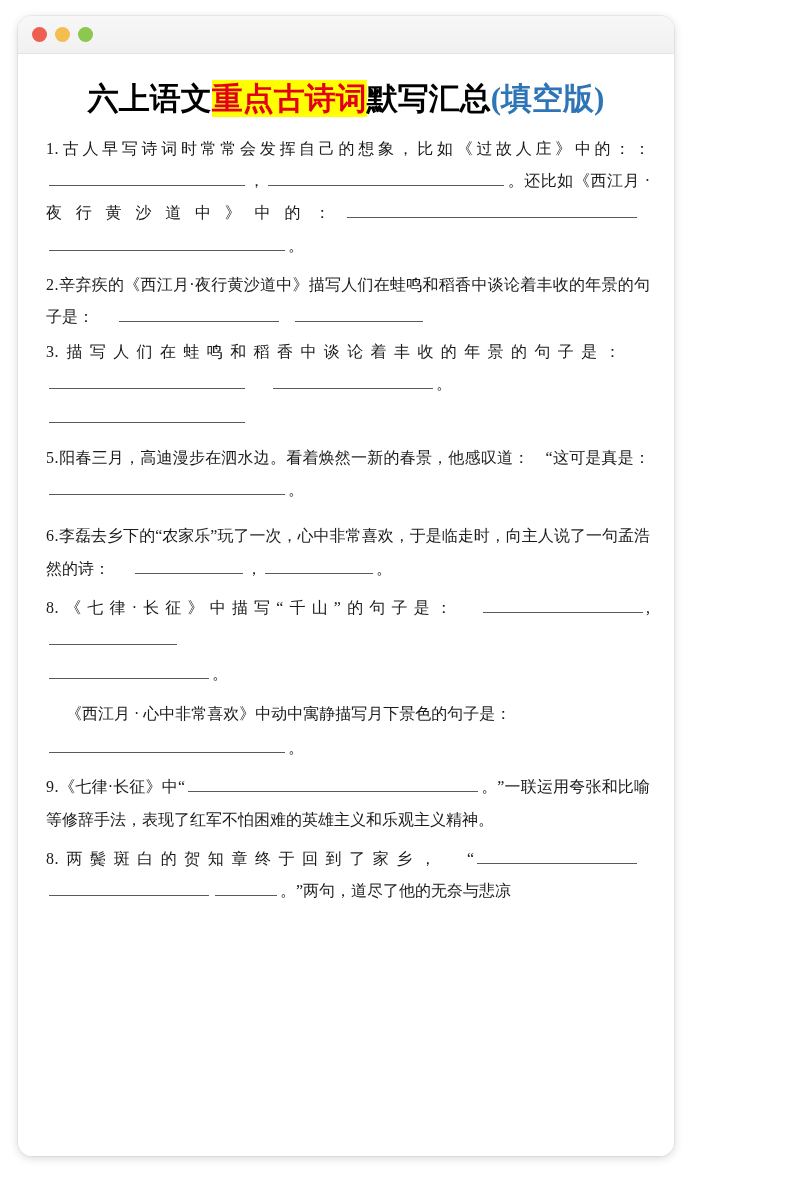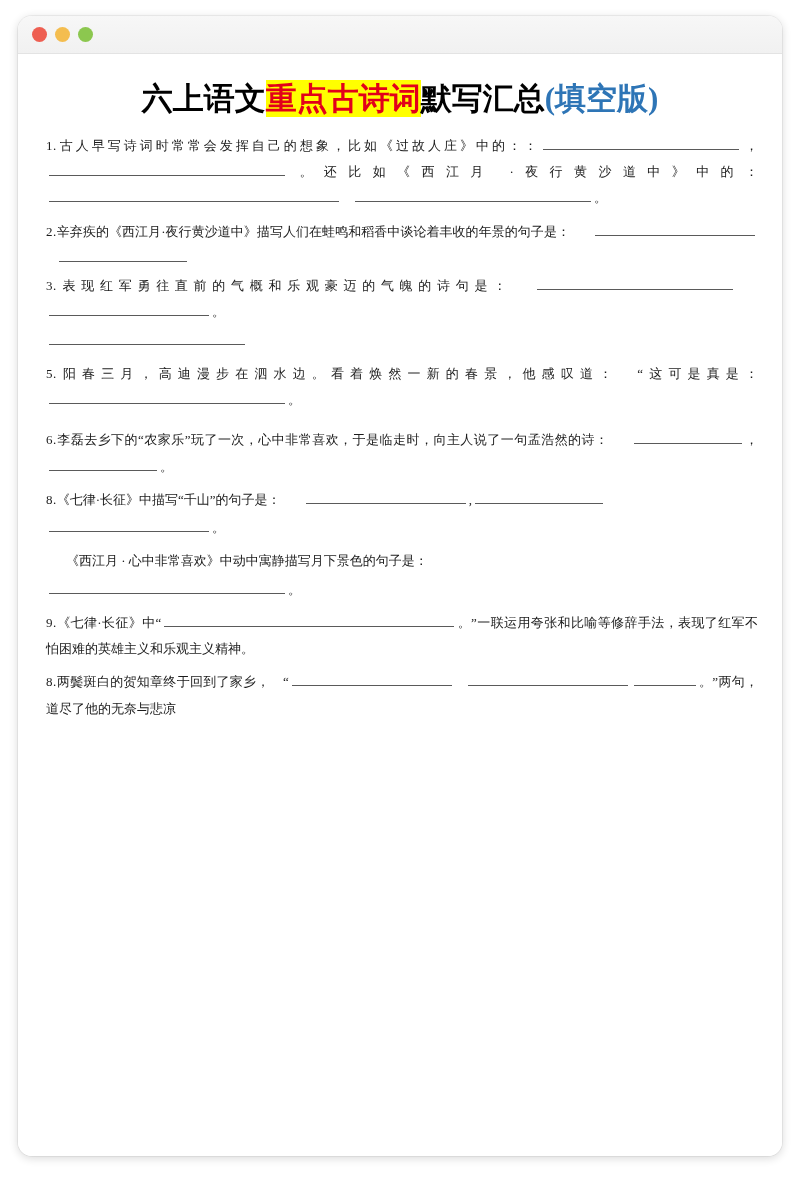"六上语文重点古诗词默写汇总(填空版)" .window-card { width: 764px -> 656px }
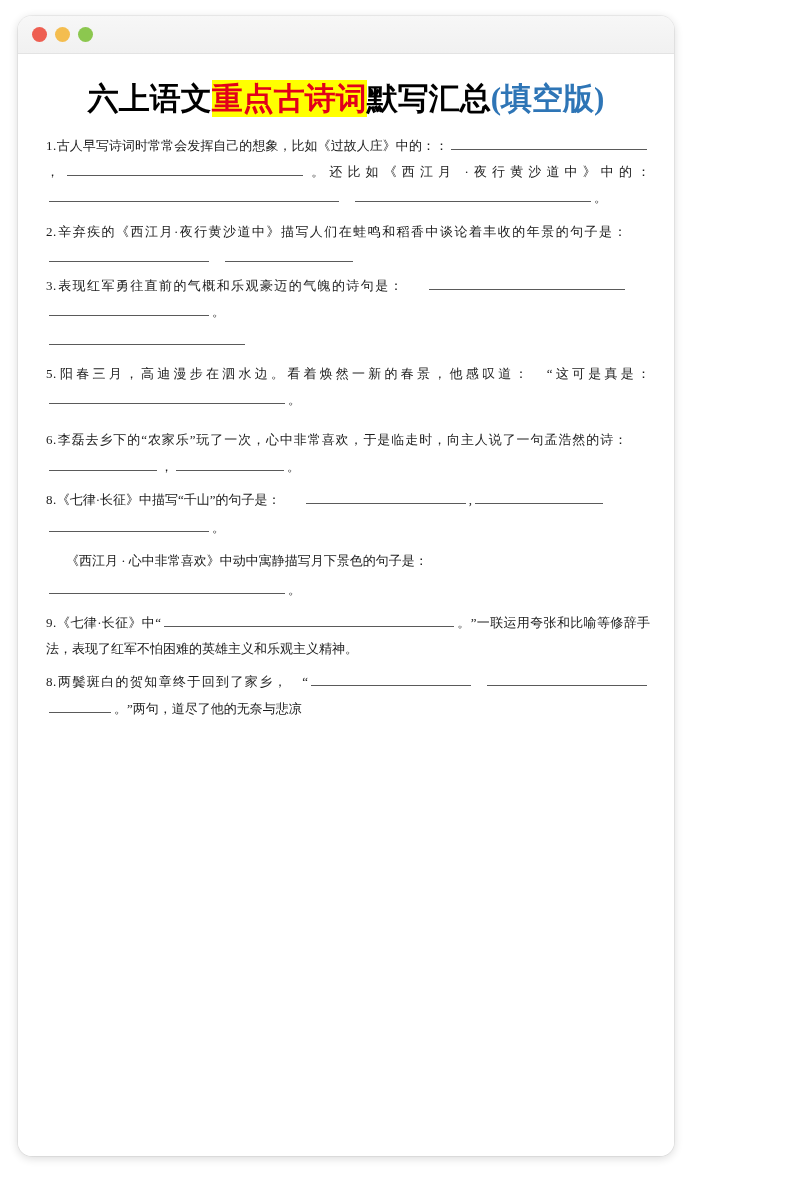"1.古人早写诗词时常常会发挥自己的想象，比如《过故人庄》中的：：，" .q { font-size: 13px -> 16px }
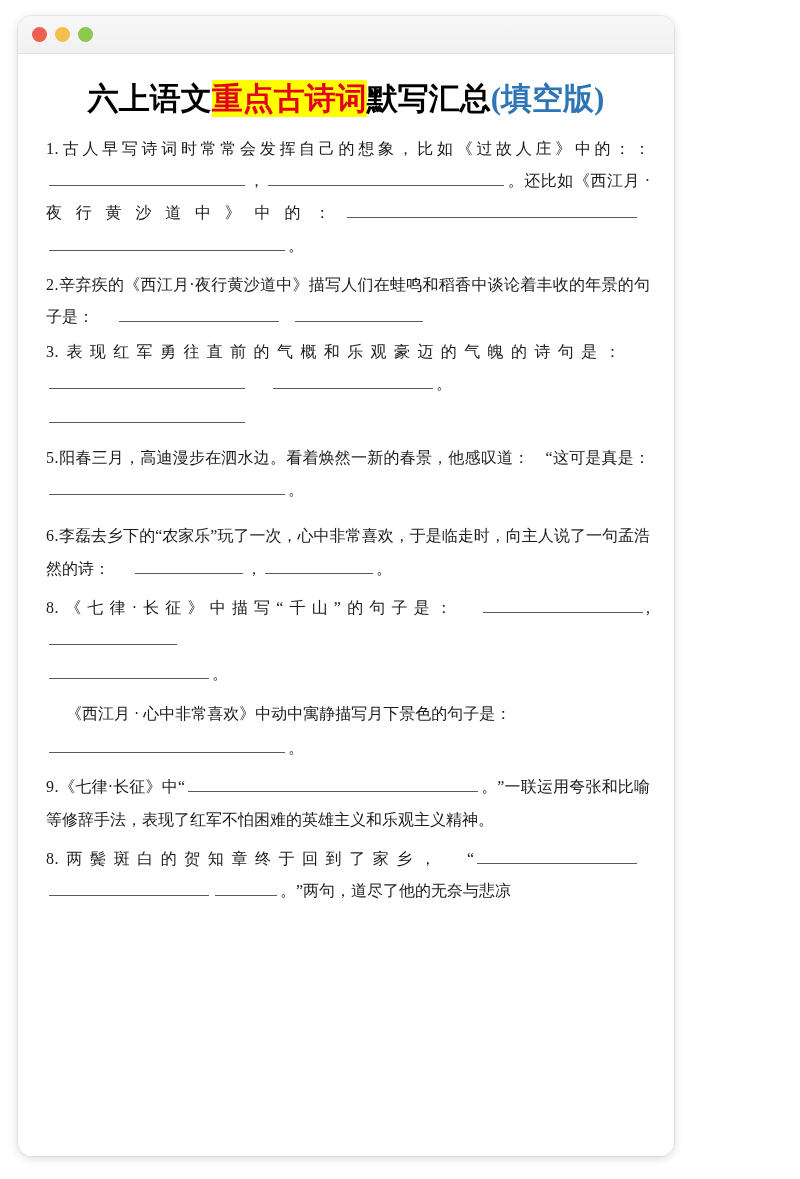"表现红军勇往直前的气概和乐观豪迈的气魄的诗句是：" span { text: 表现红军勇往直前的气概和乐观豪迈的气魄的诗句 -> 描写人们在蛙鸣和稻香中谈论着丰收的年景的句子 }
